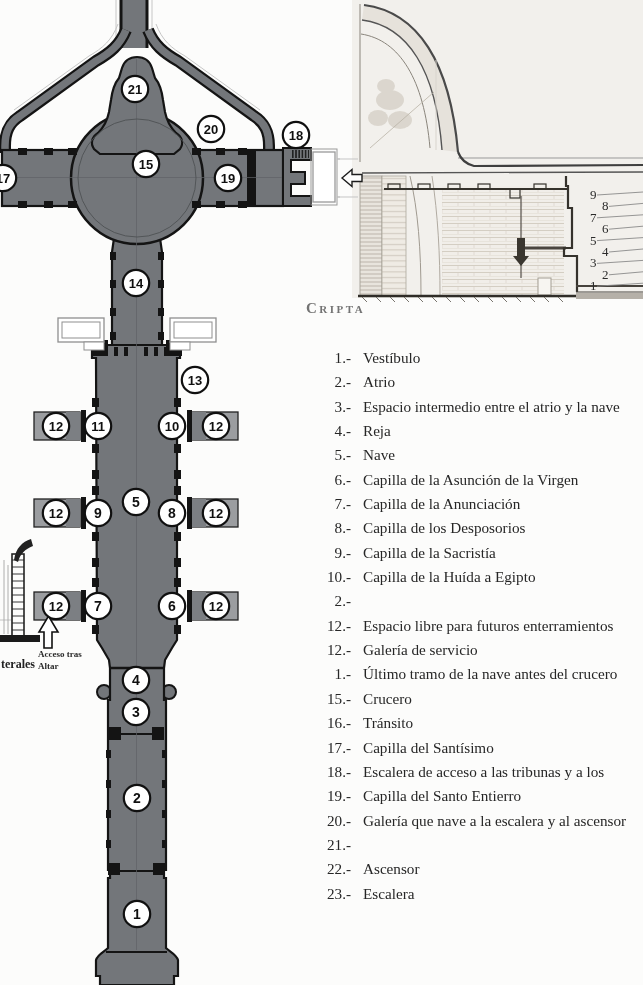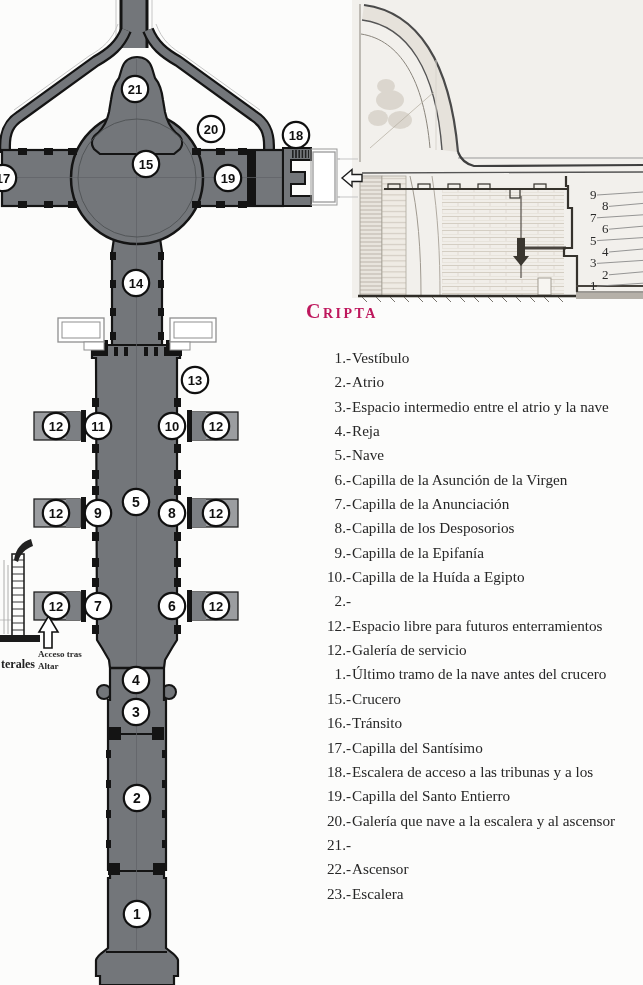"Cripta" #cripta-heading { color: #be185d -> #737373; font-size: 20px -> 15px }
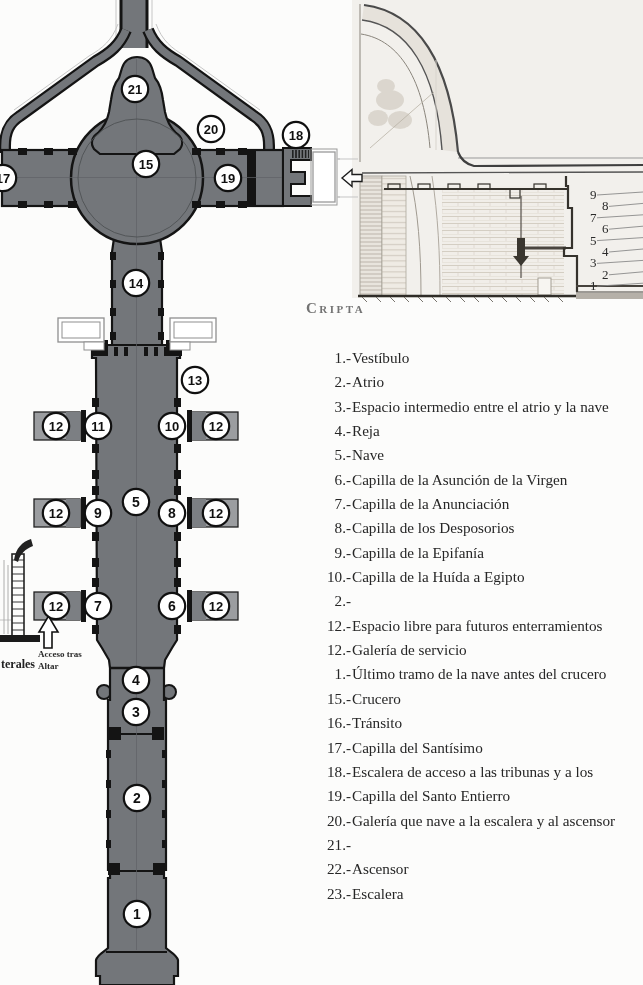"Vestíbulo" .legend-label { margin-left: 1px -> 12px }
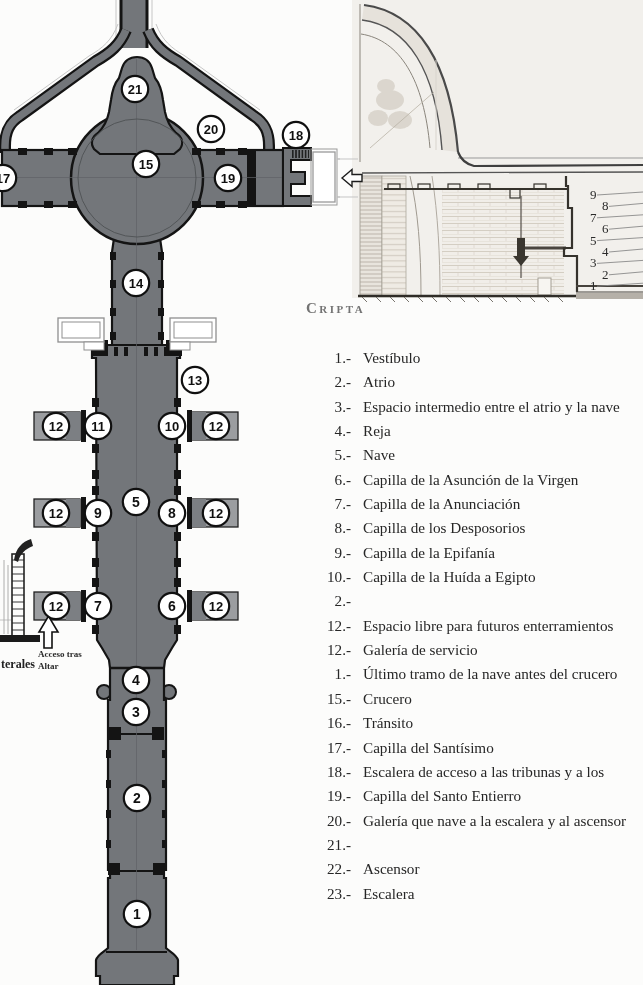"Capilla de la Epifanía" span.legend-label { text: Epifanía -> Sacristía }
